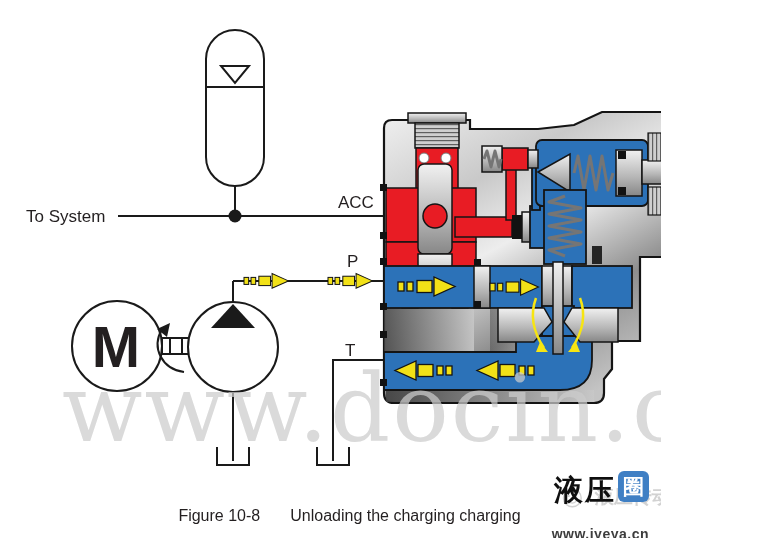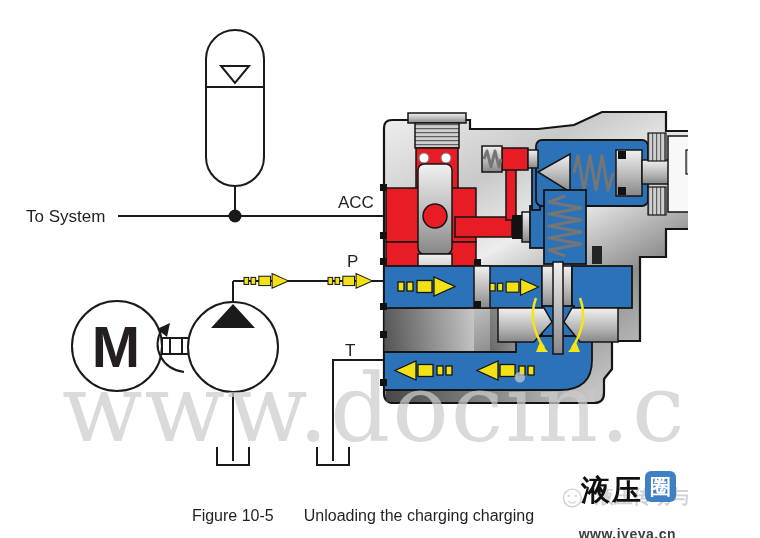"To System" .stage { padding-left: 27px -> none }
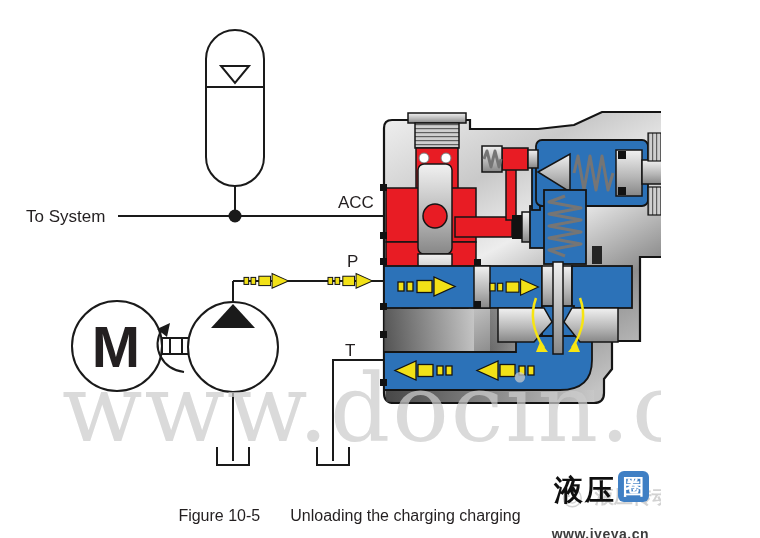"Figure 10-5" span { text: 10-5 -> 10-8 }
